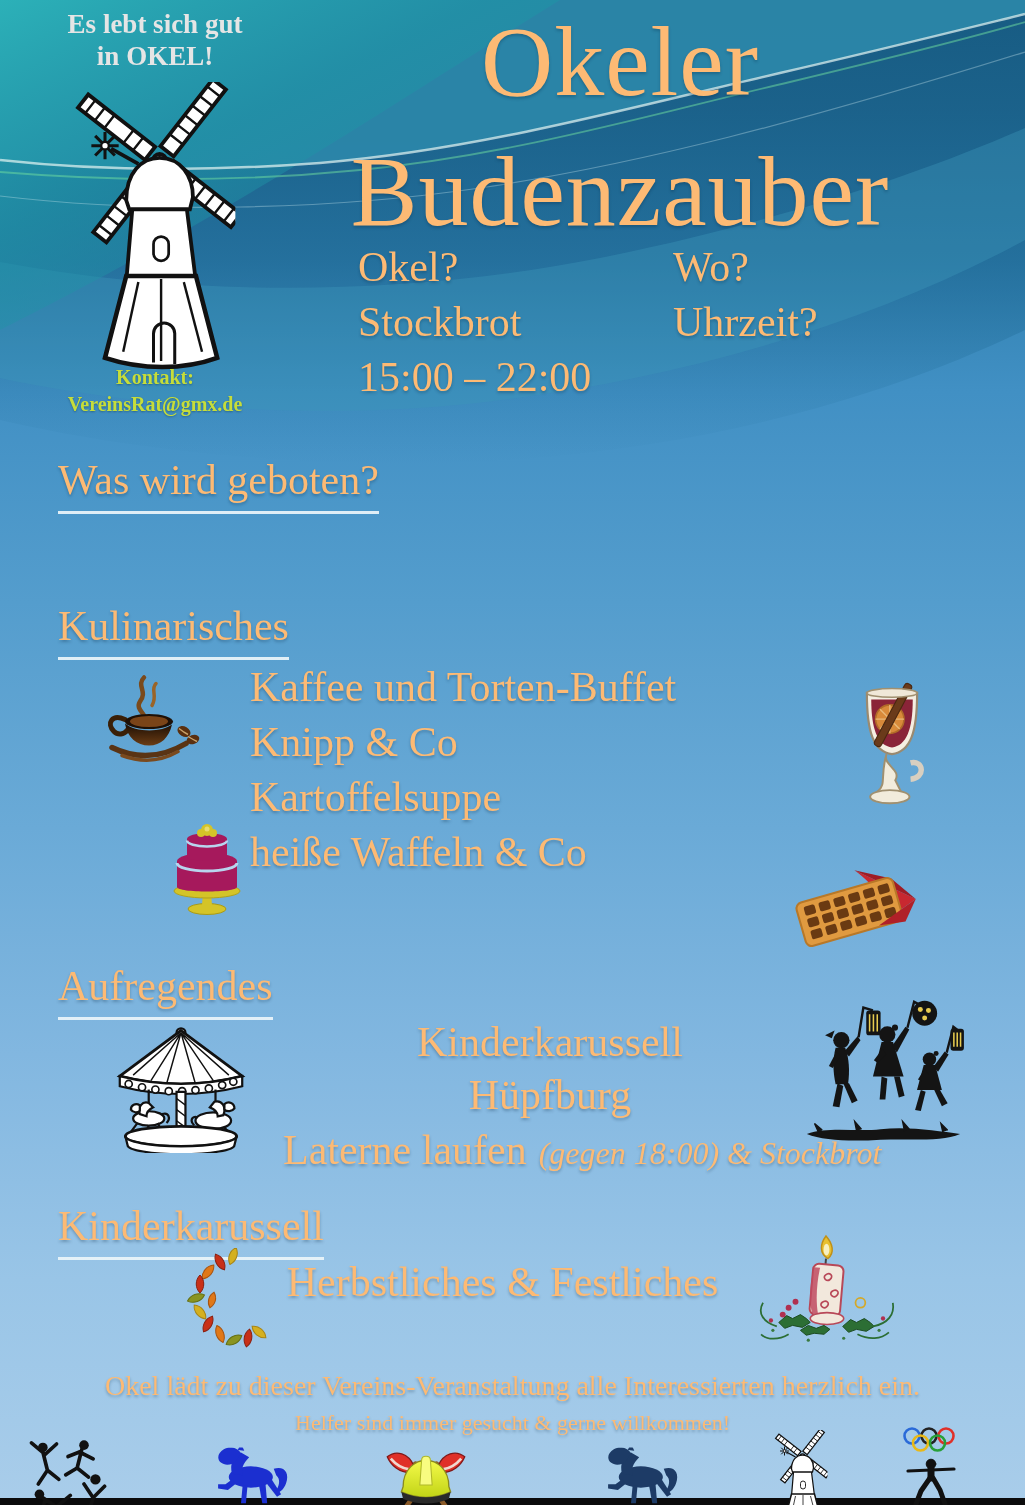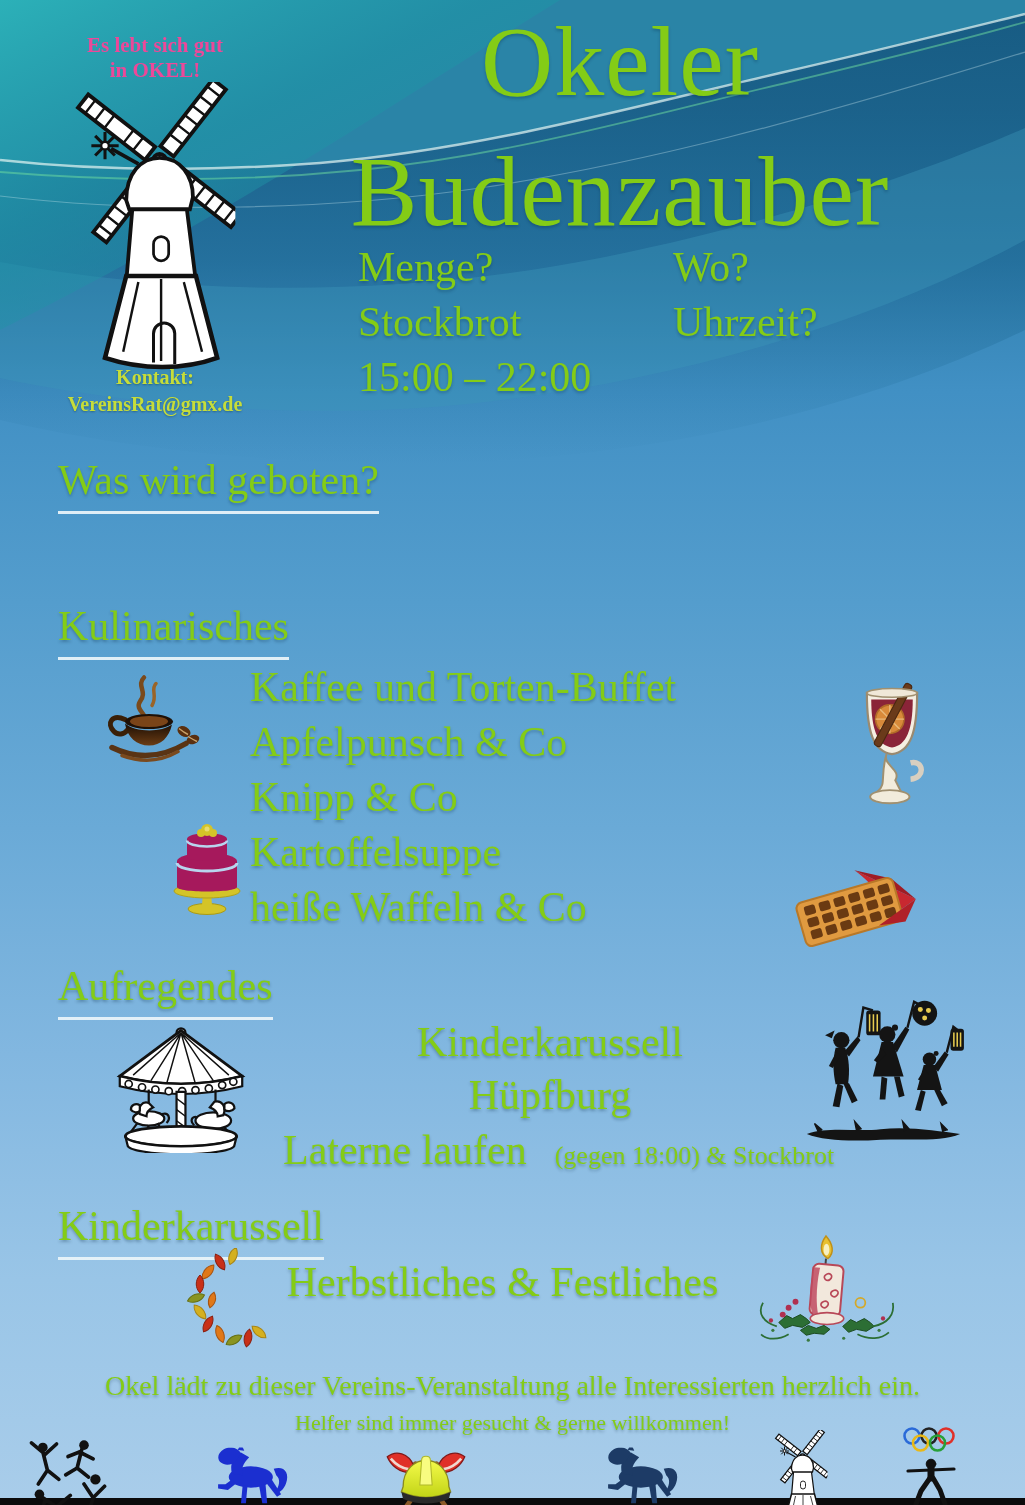"Es lebt sich gut" .badge { color: #ec4899 -> #e5e5e5; font-size: 21px -> 27px; margin-top: 25px -> none }
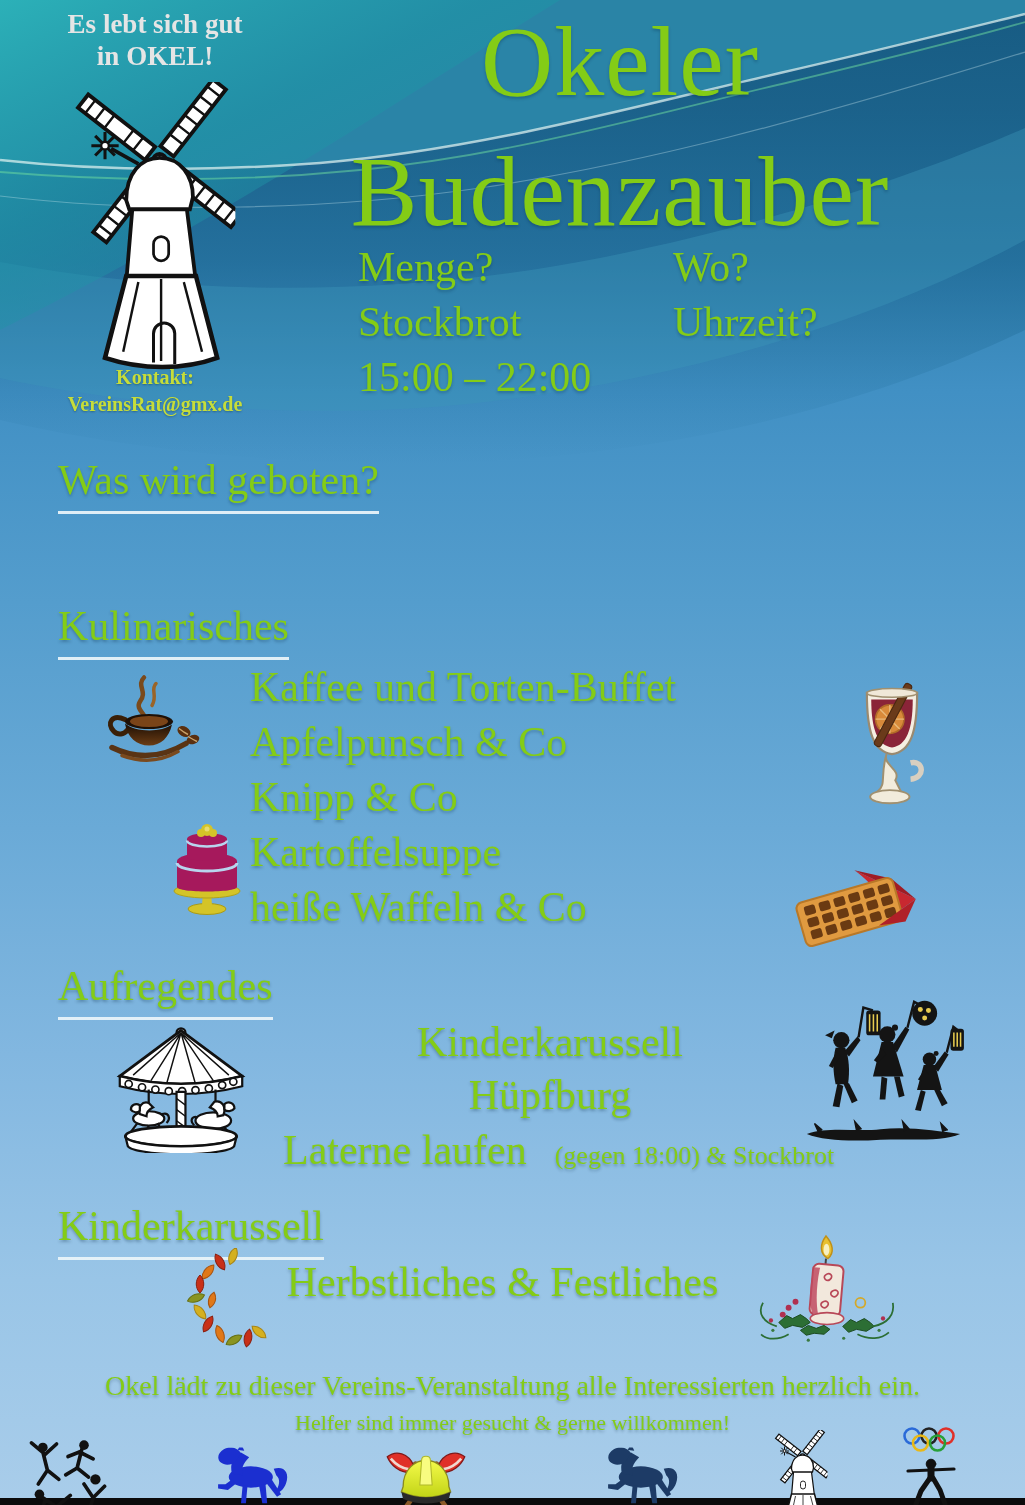"Okeler" .txt { color: #84cc16 -> #fdba74 }
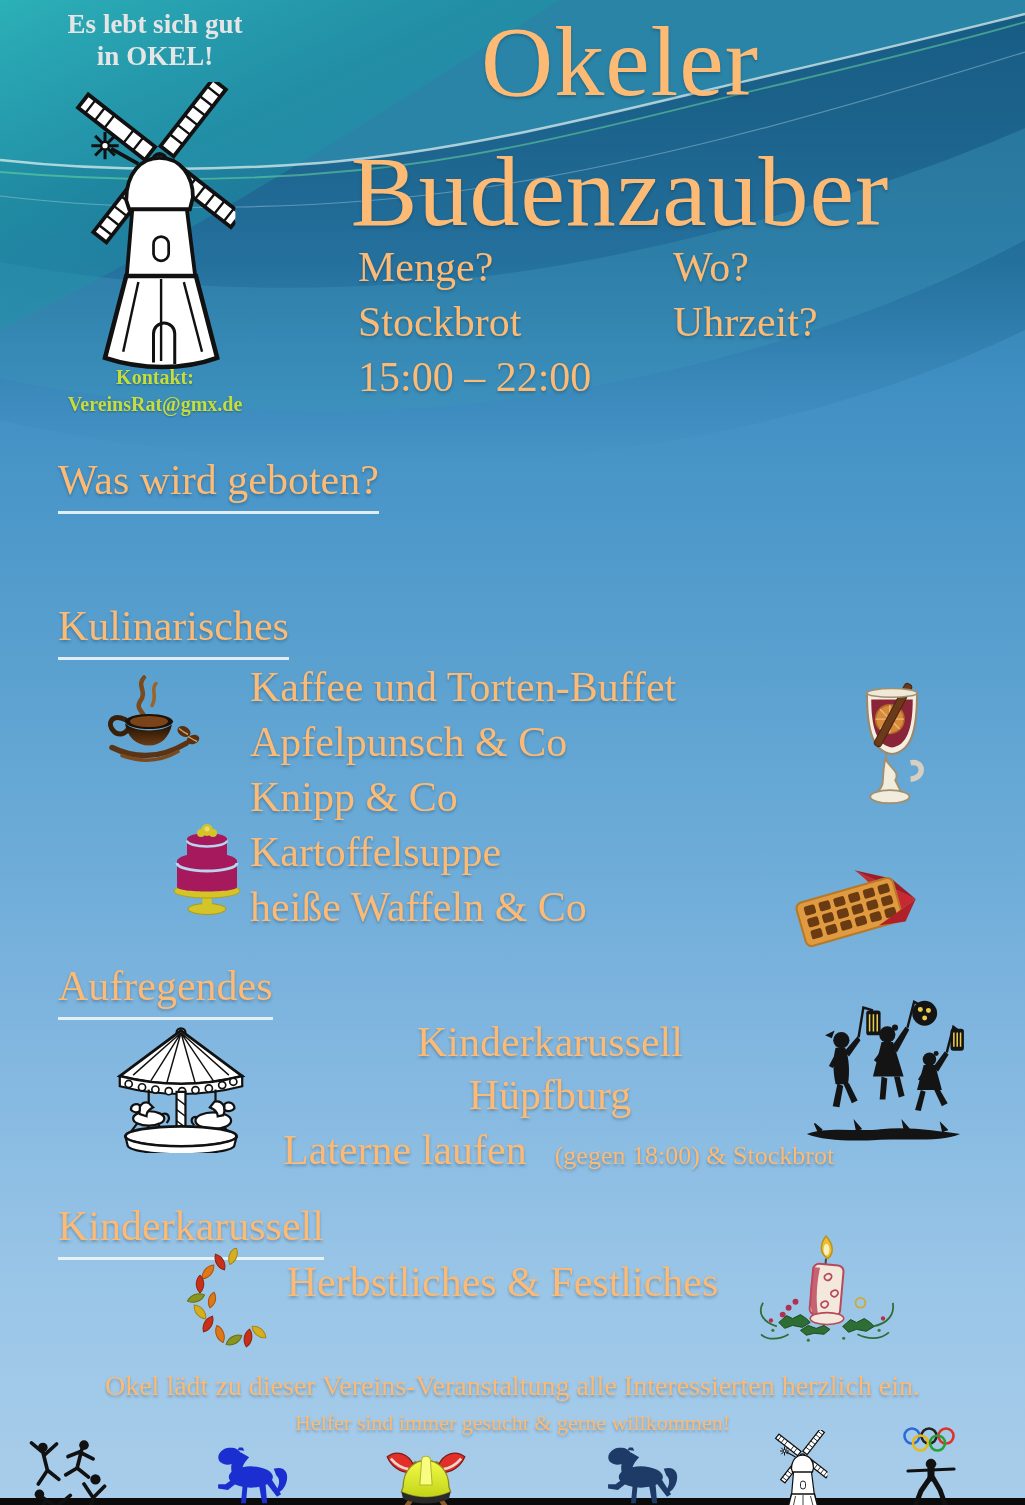"Menge?" div { text: Menge -> Okel }
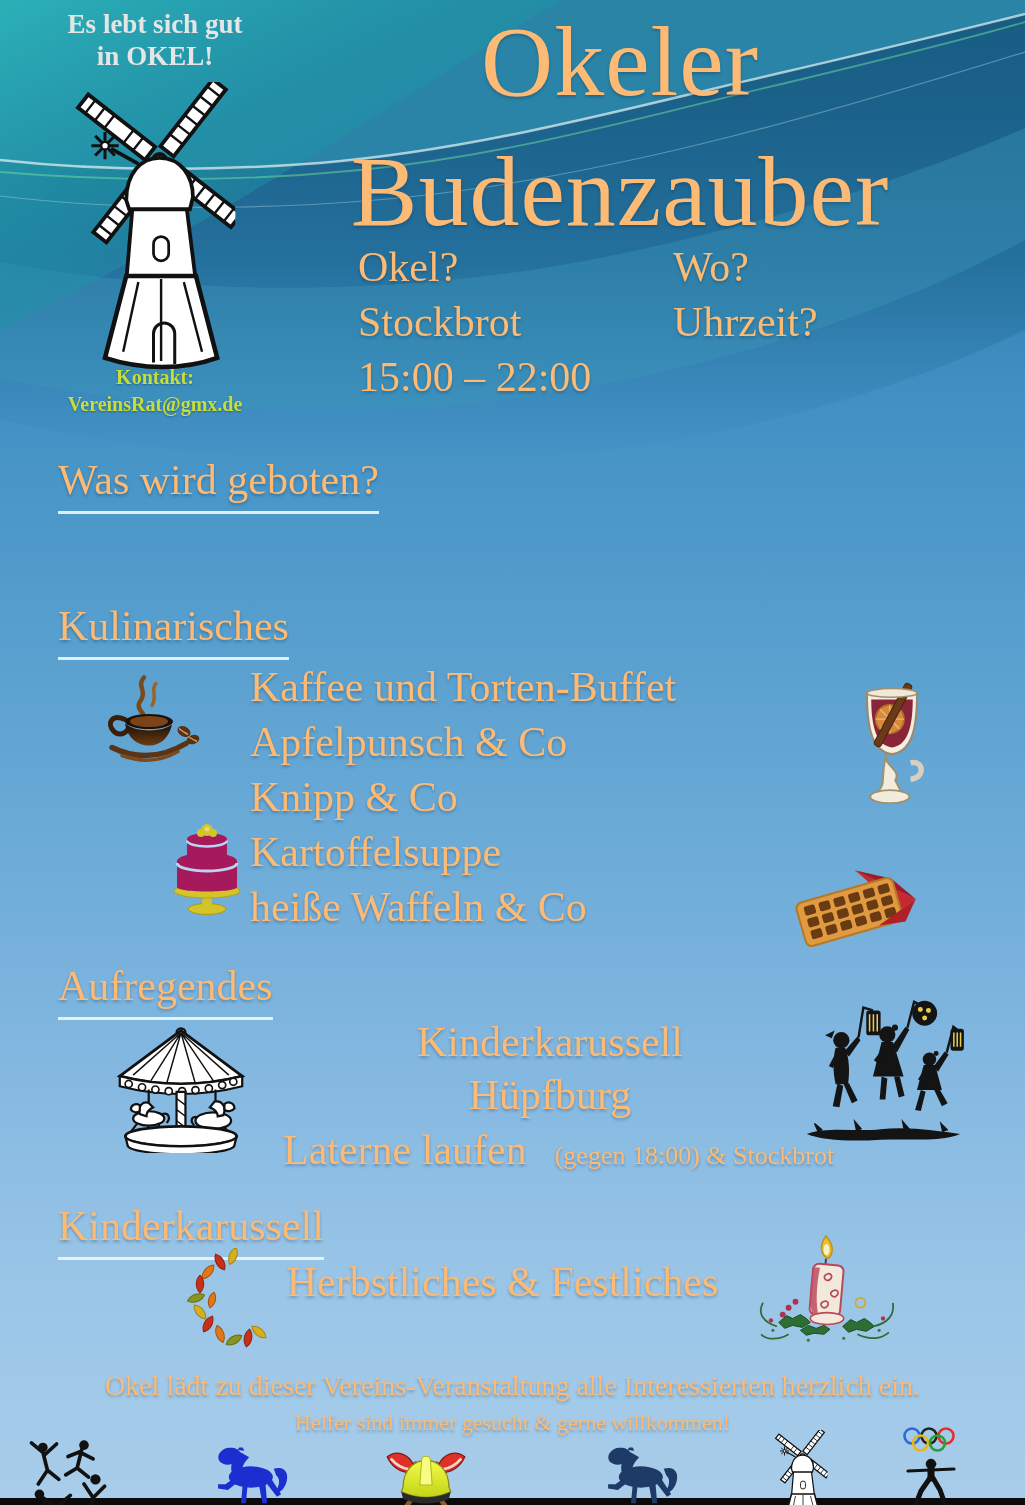"Apfelpunsch & Co" div { html: <div>Apfelpunsch &amp; Co</div> -> none }
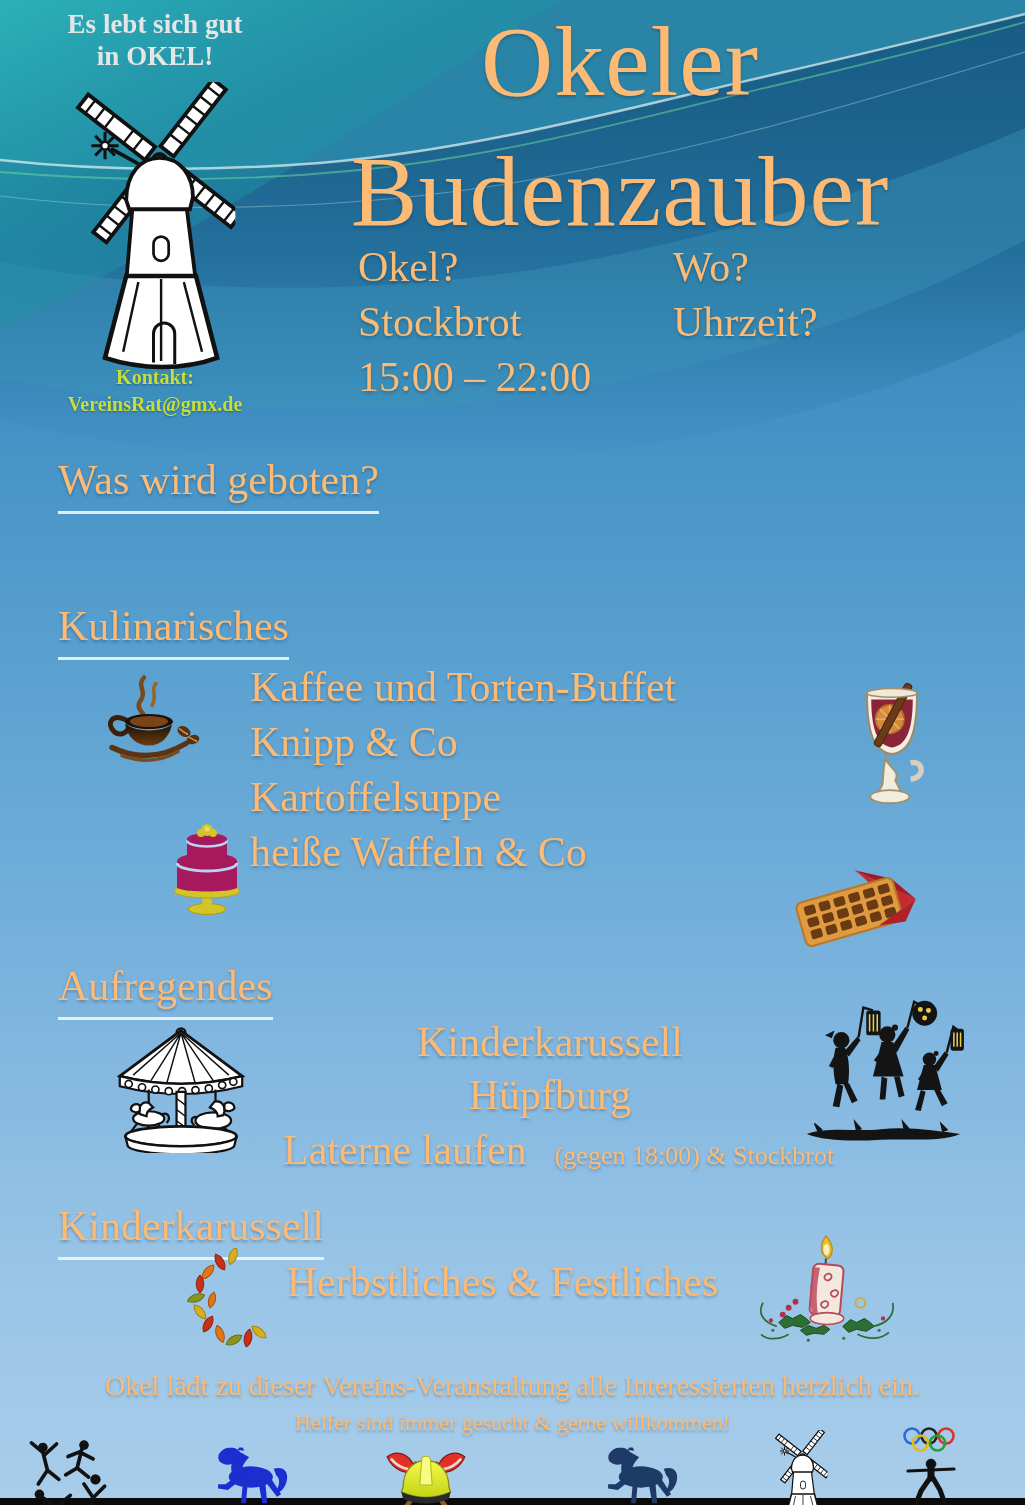"(gegen 18:00) & Stockbrot" .lantern-rest { font-size: 26px -> 32px; font-style: none -> italic; margin-left: 28px -> 12px }
